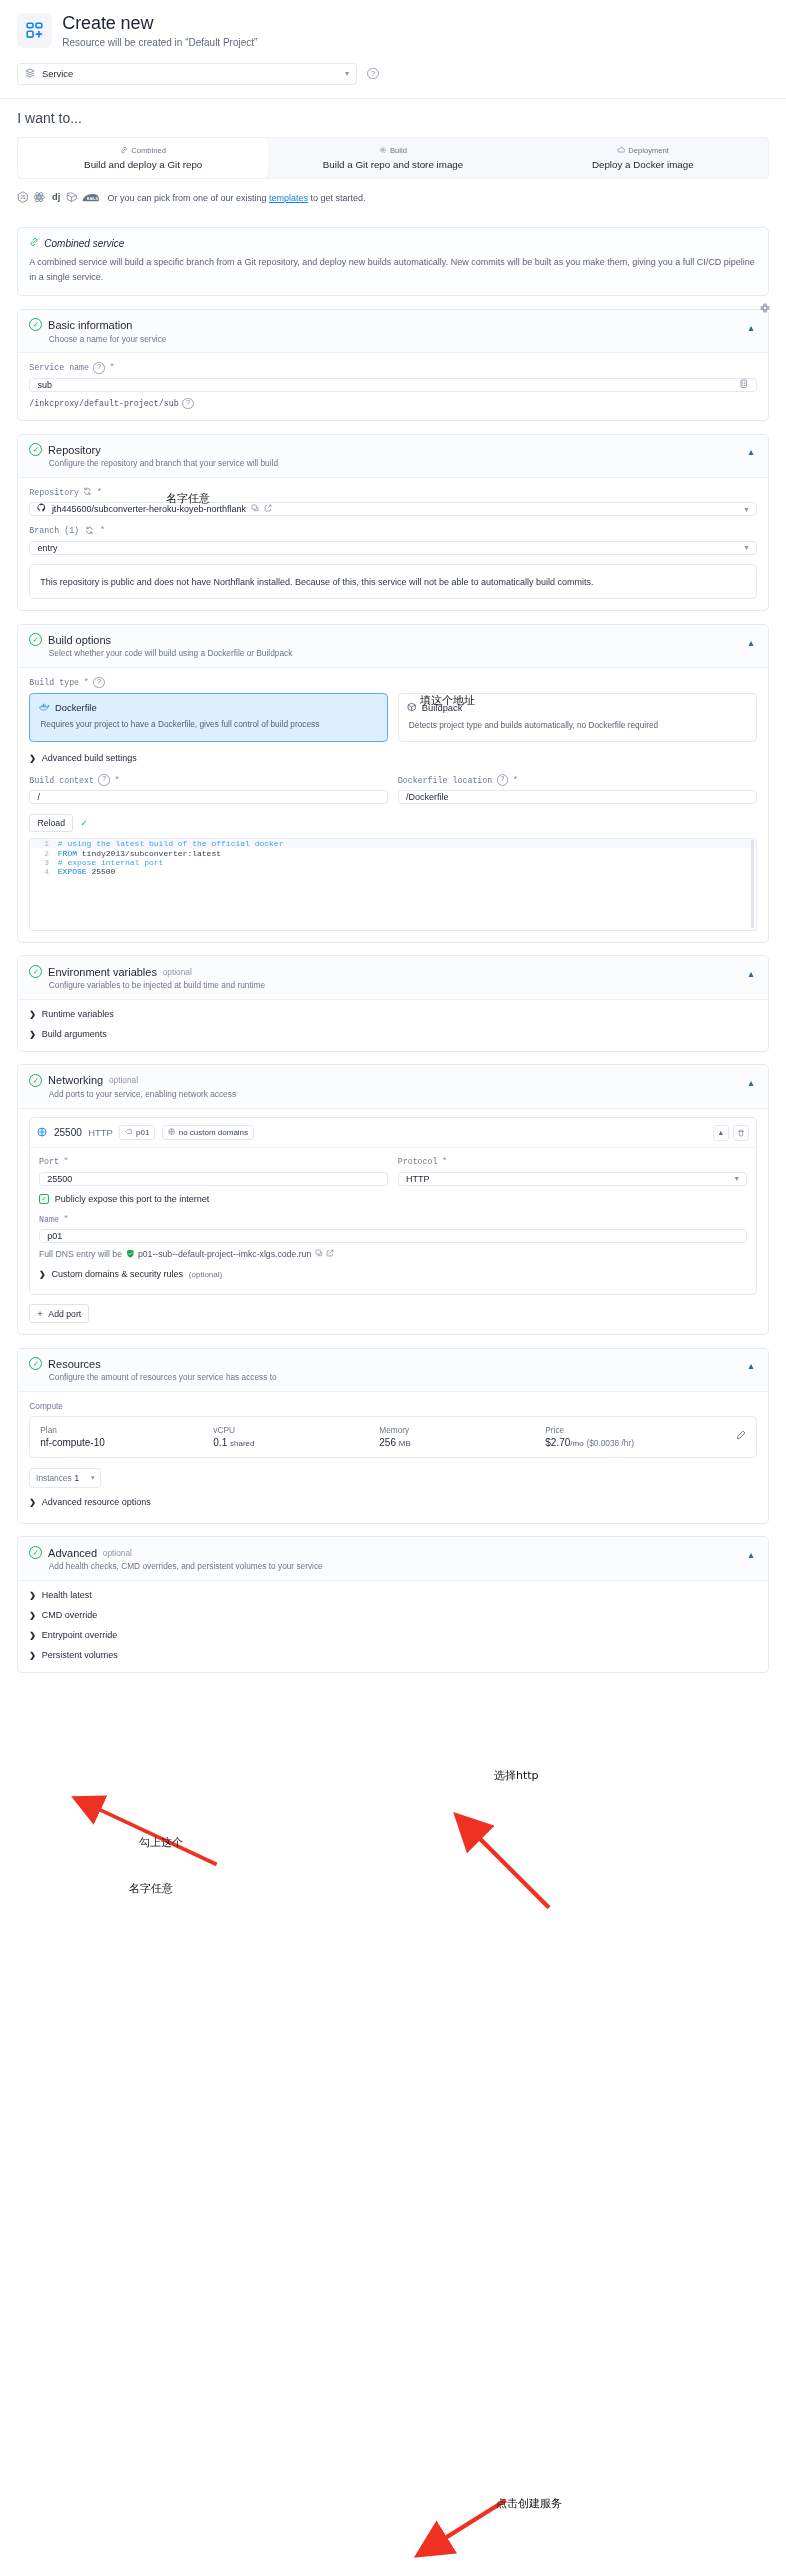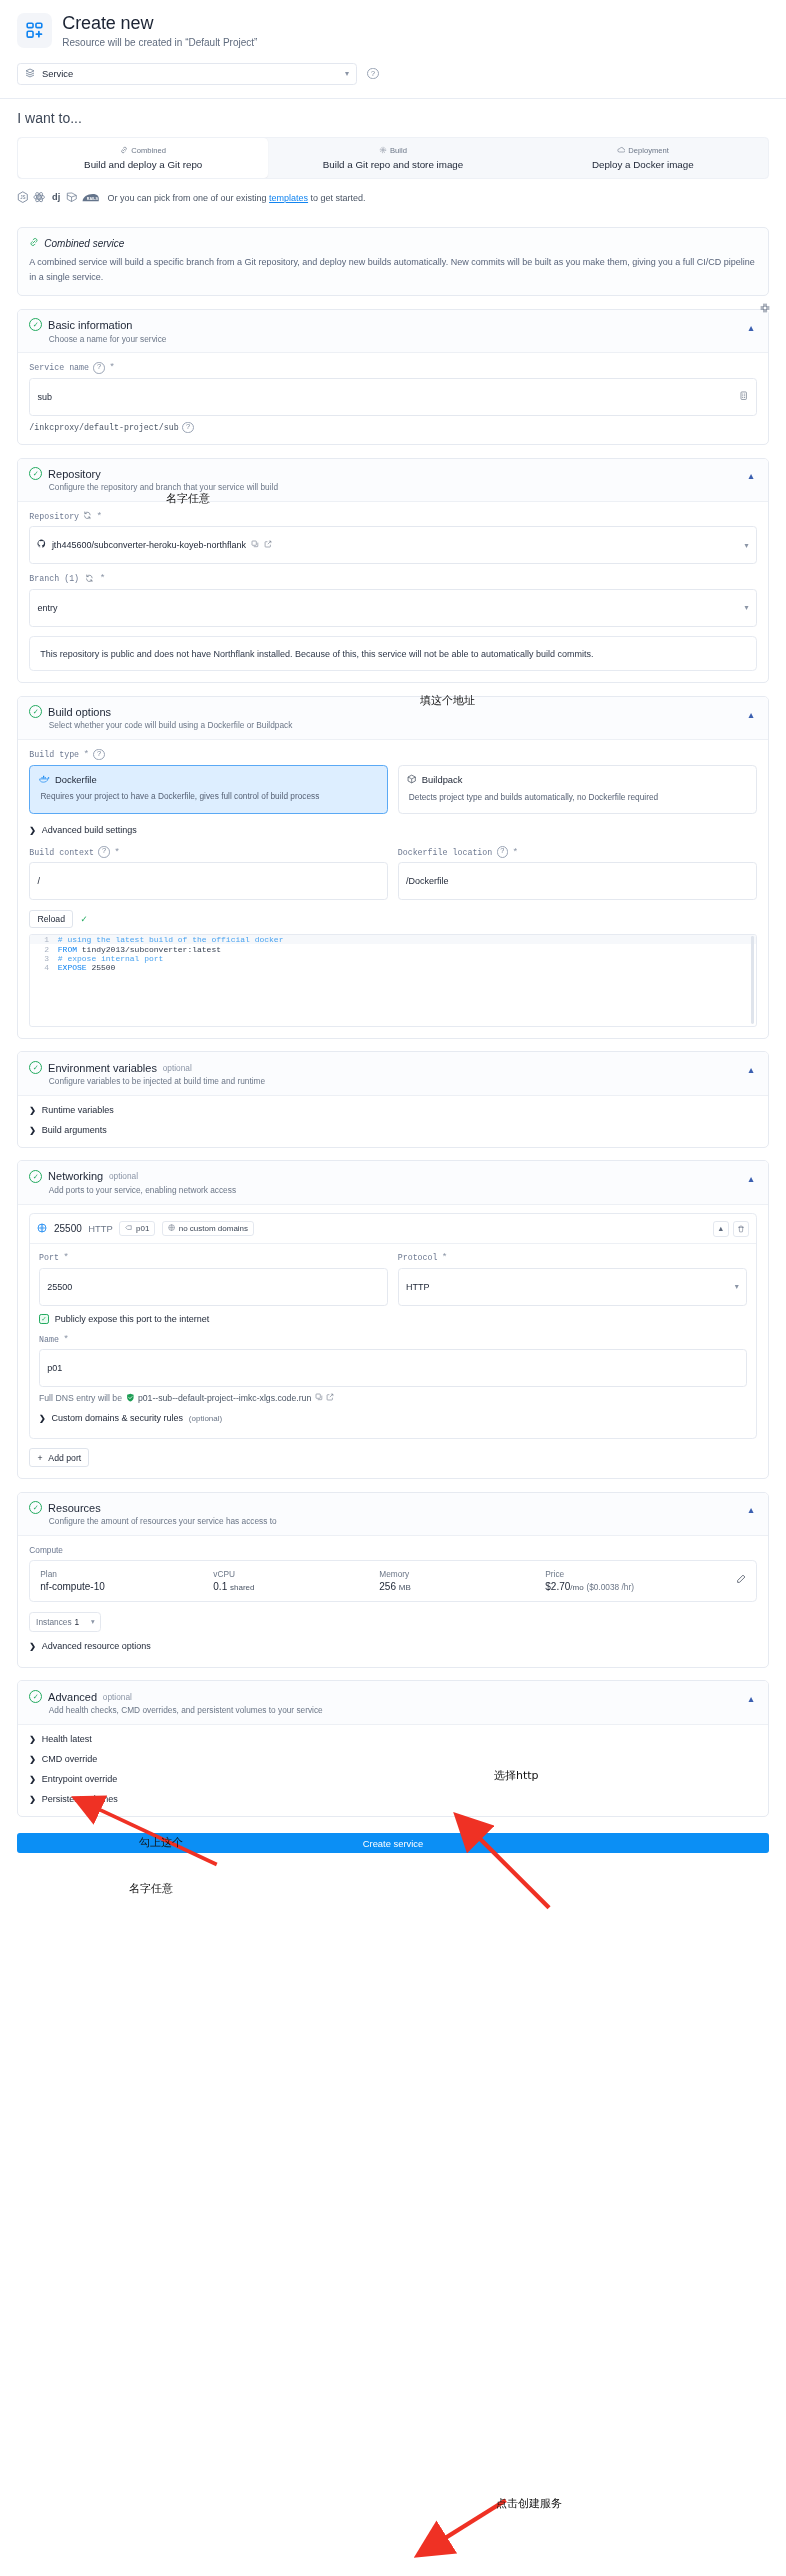"sub" .inp { height: 38px -> 14px }
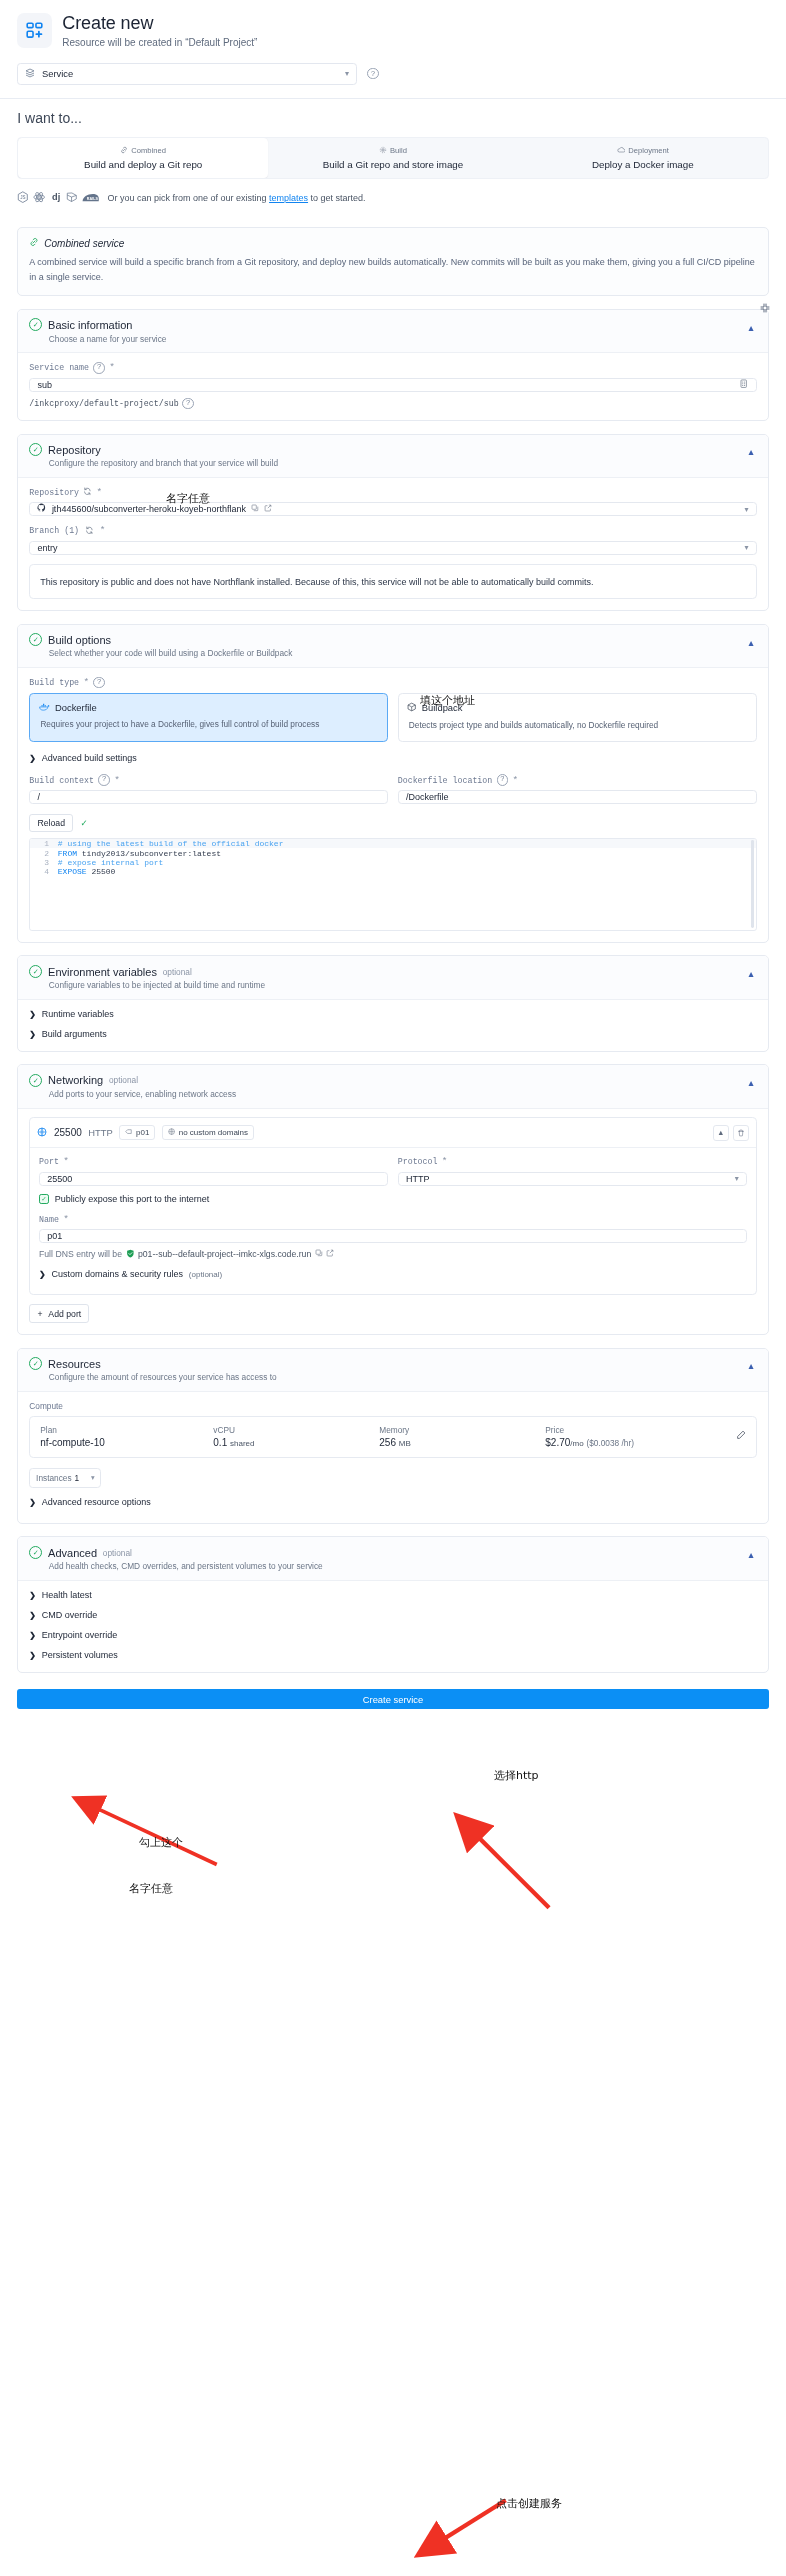"Create service" div.submit-wrap { html: <div> <button>Create service</button> </div> -> none }
